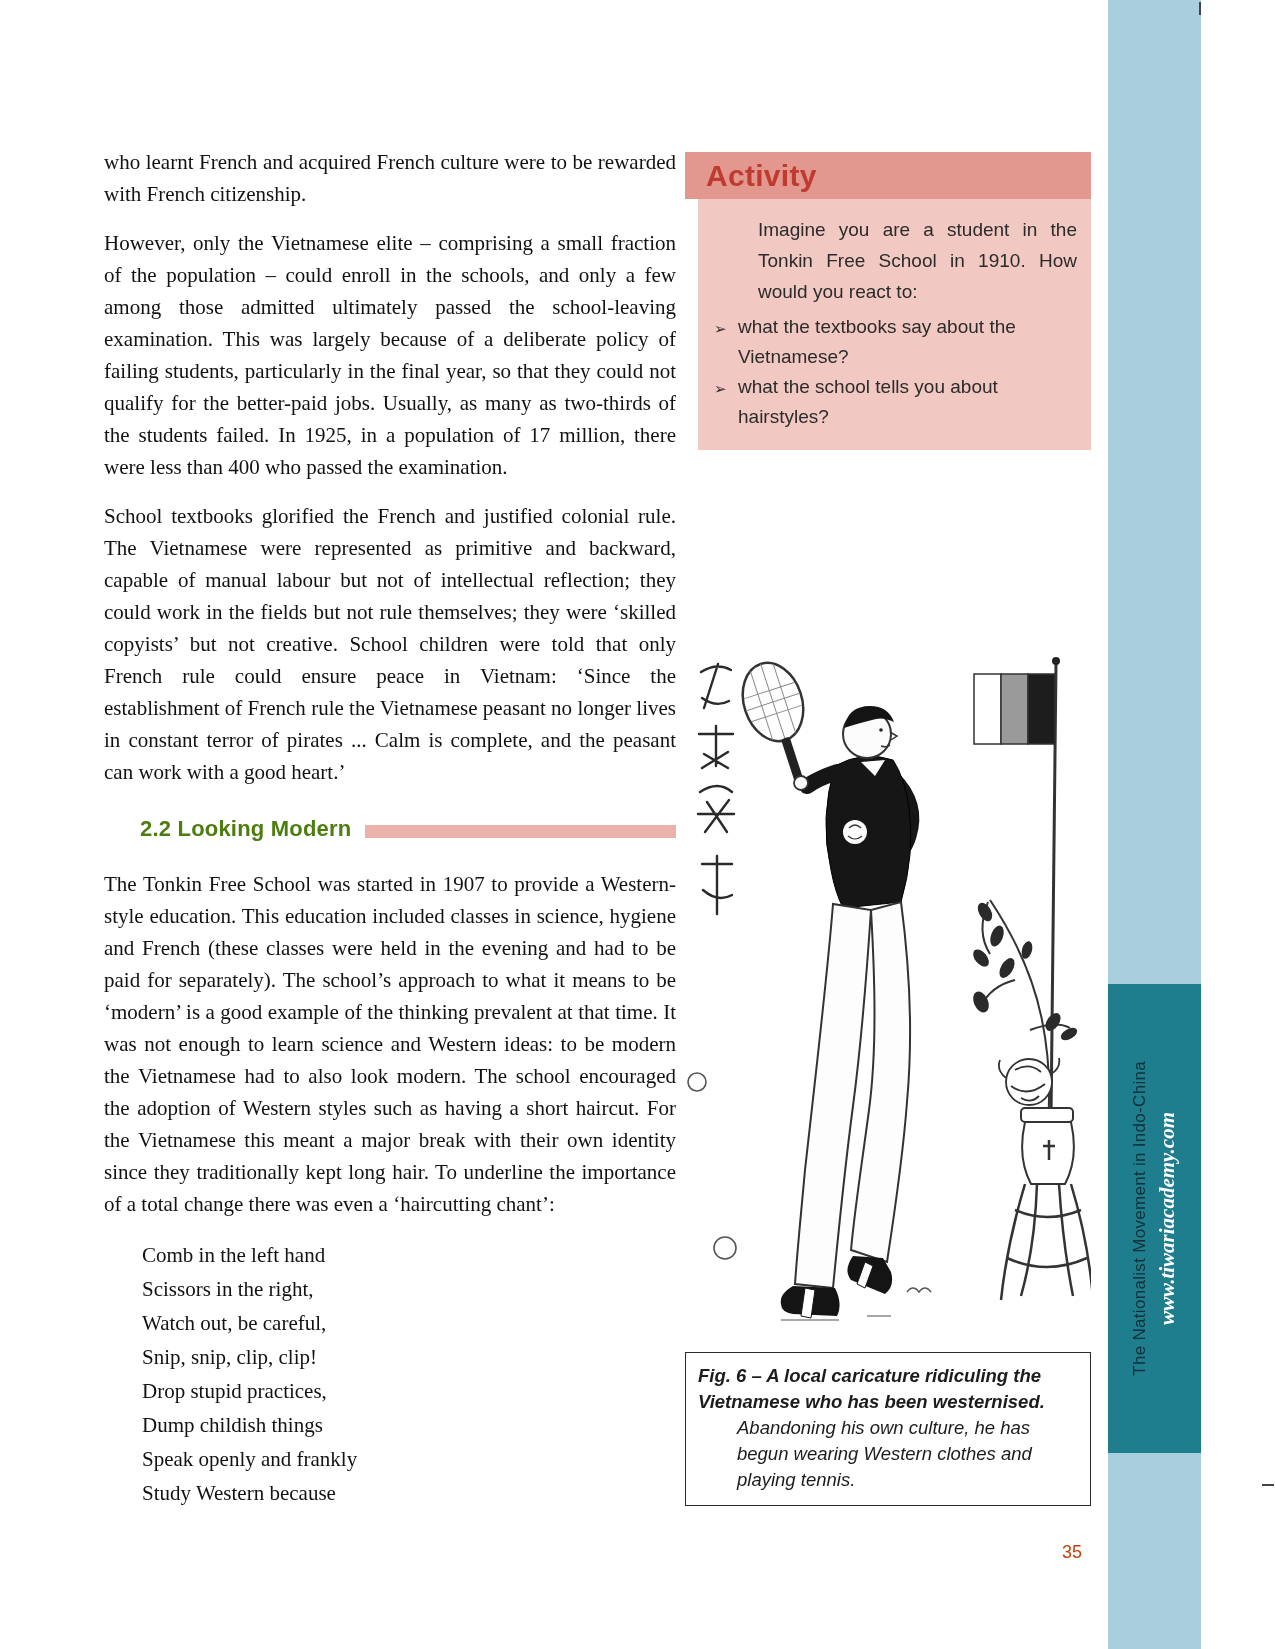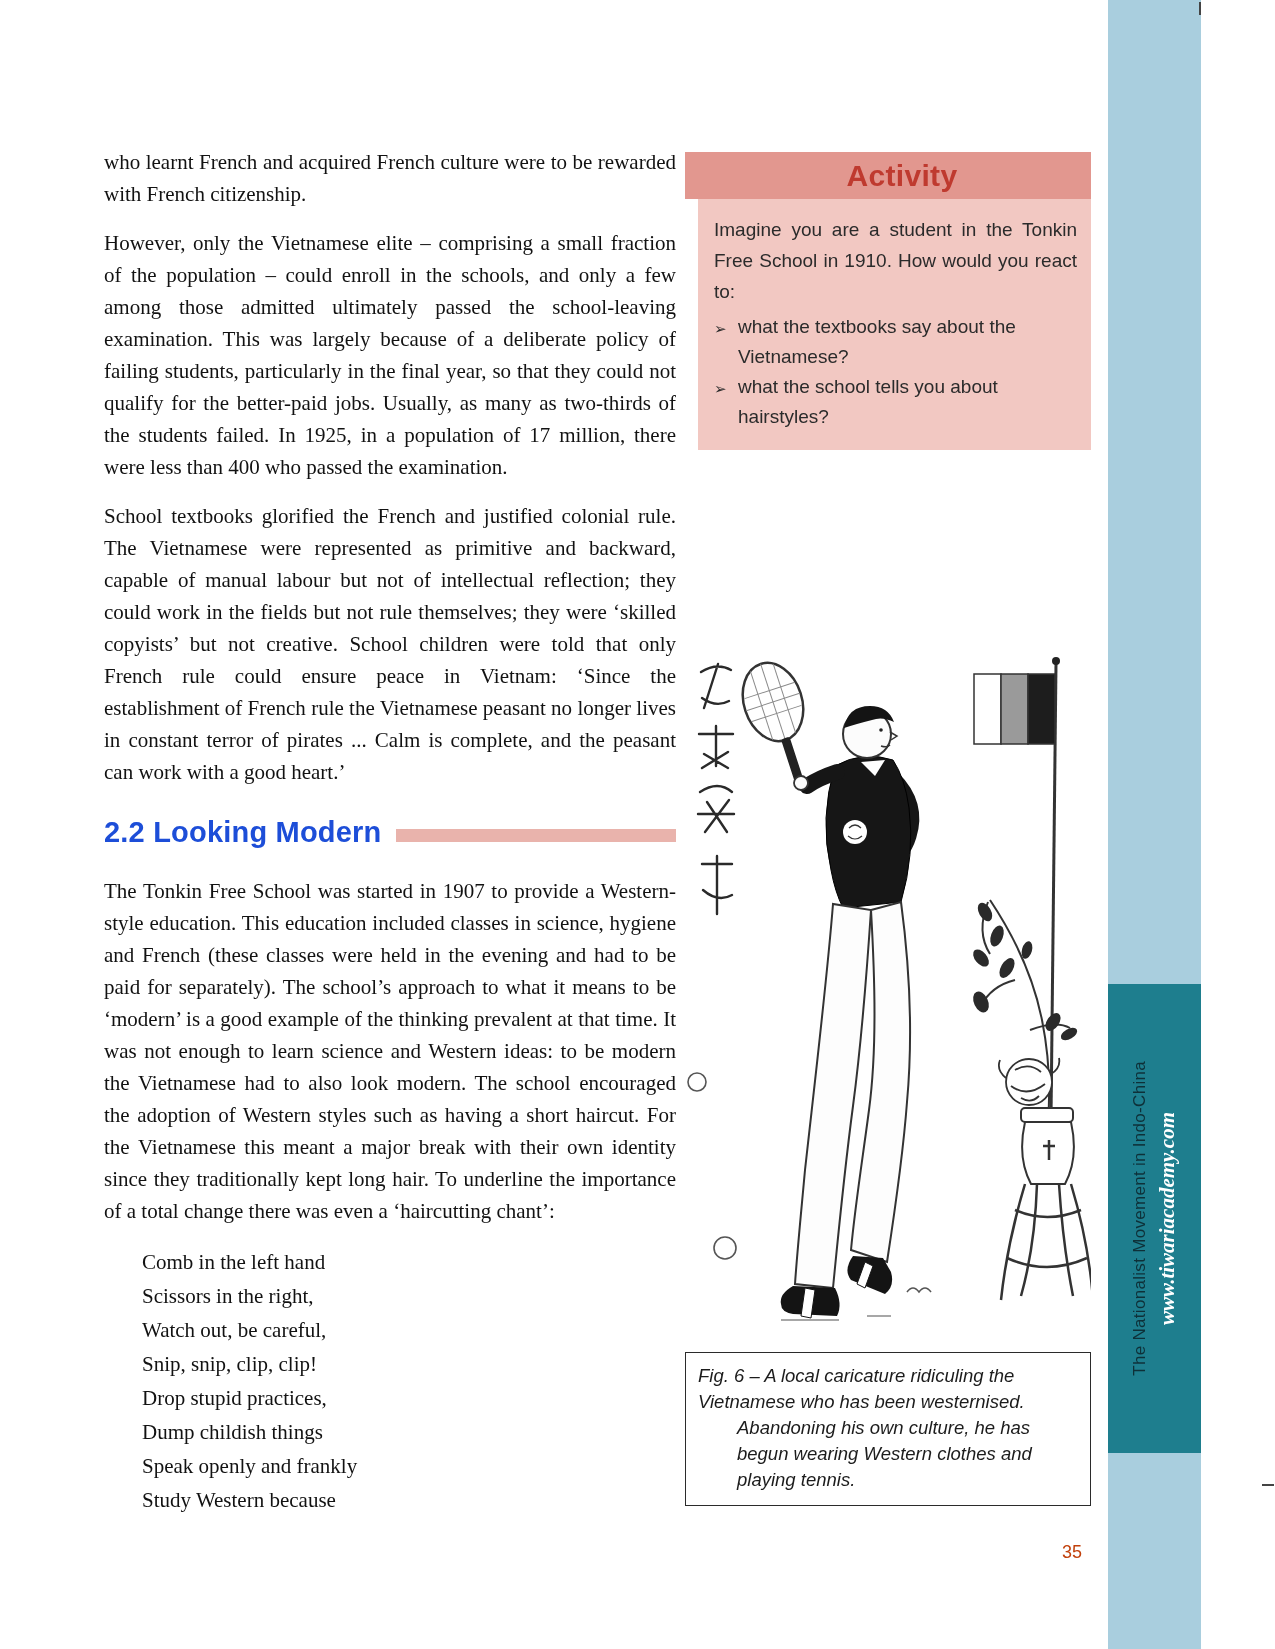"Activity" .activity-header { justify-content: center -> none; padding-left: 28px -> 21px }
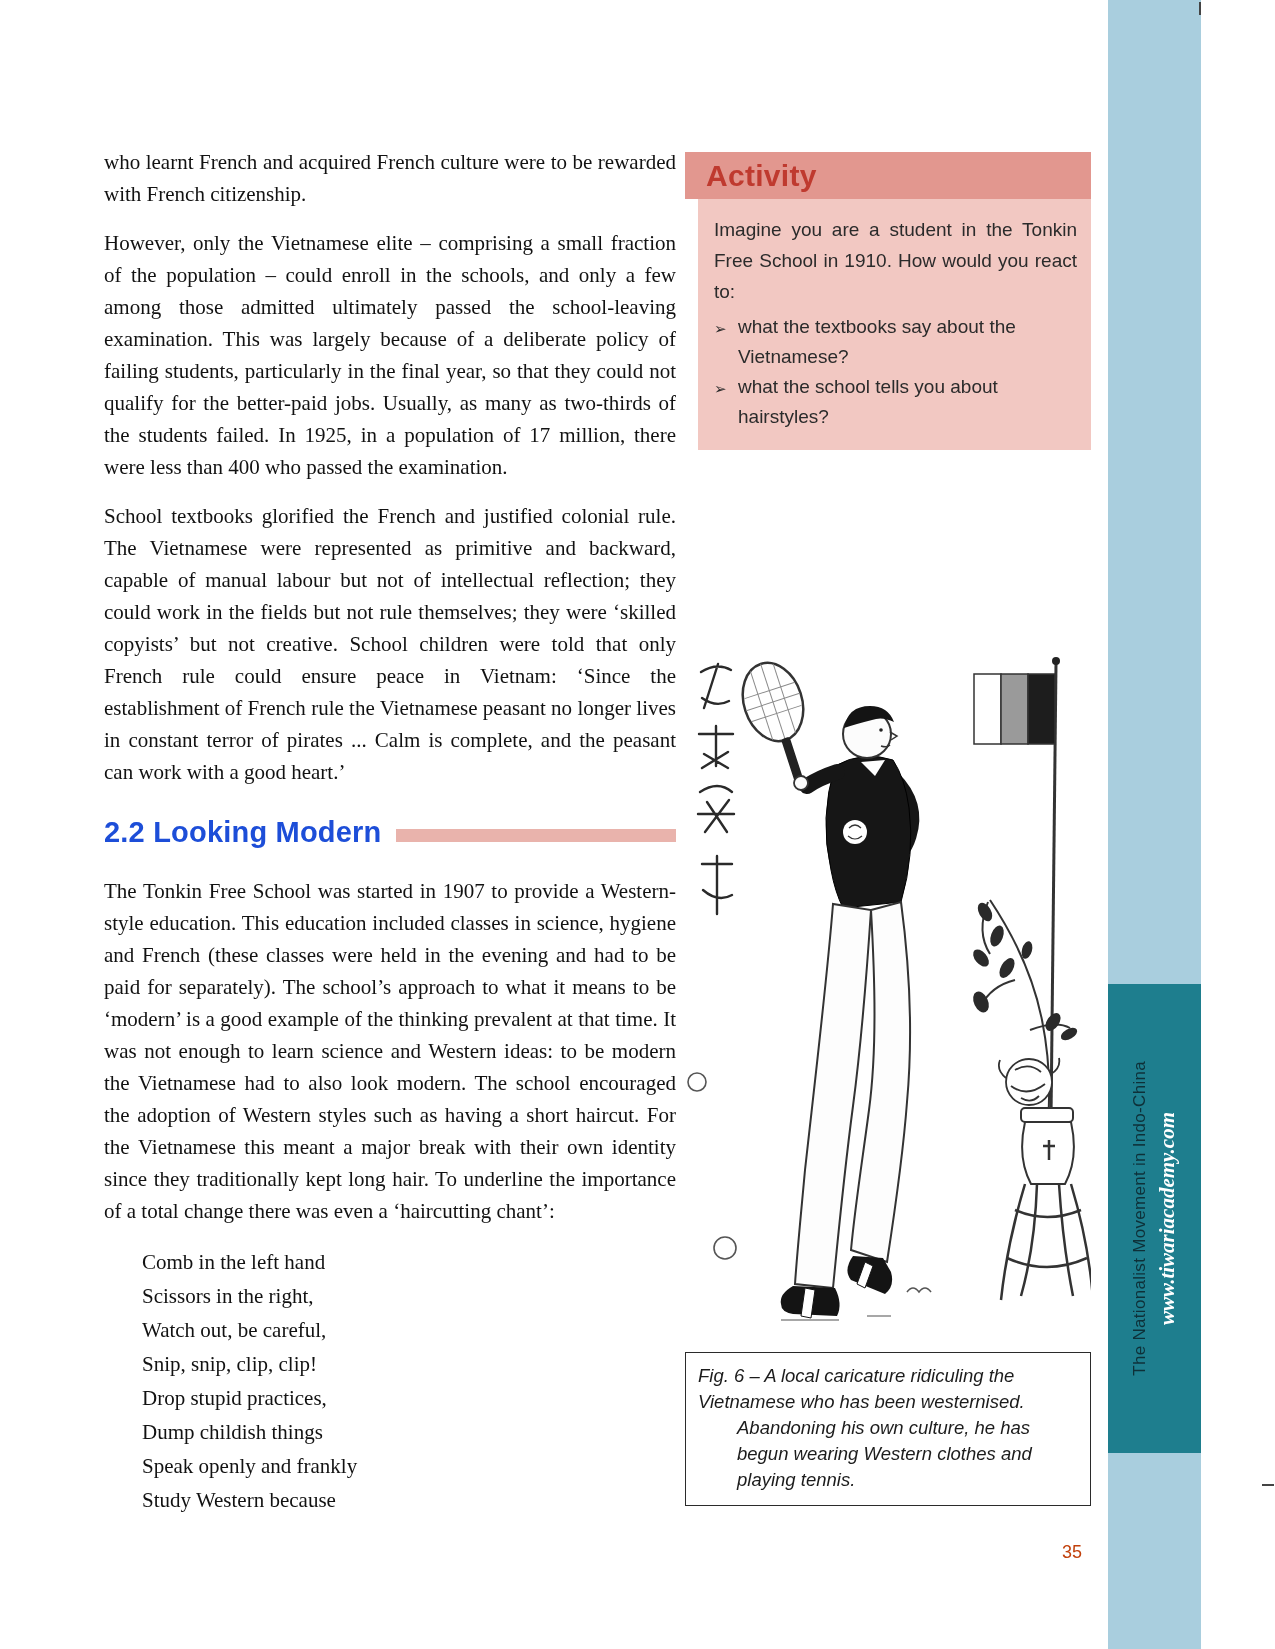"Imagine you are a student" .activity-intro { margin-left: none -> 44px }
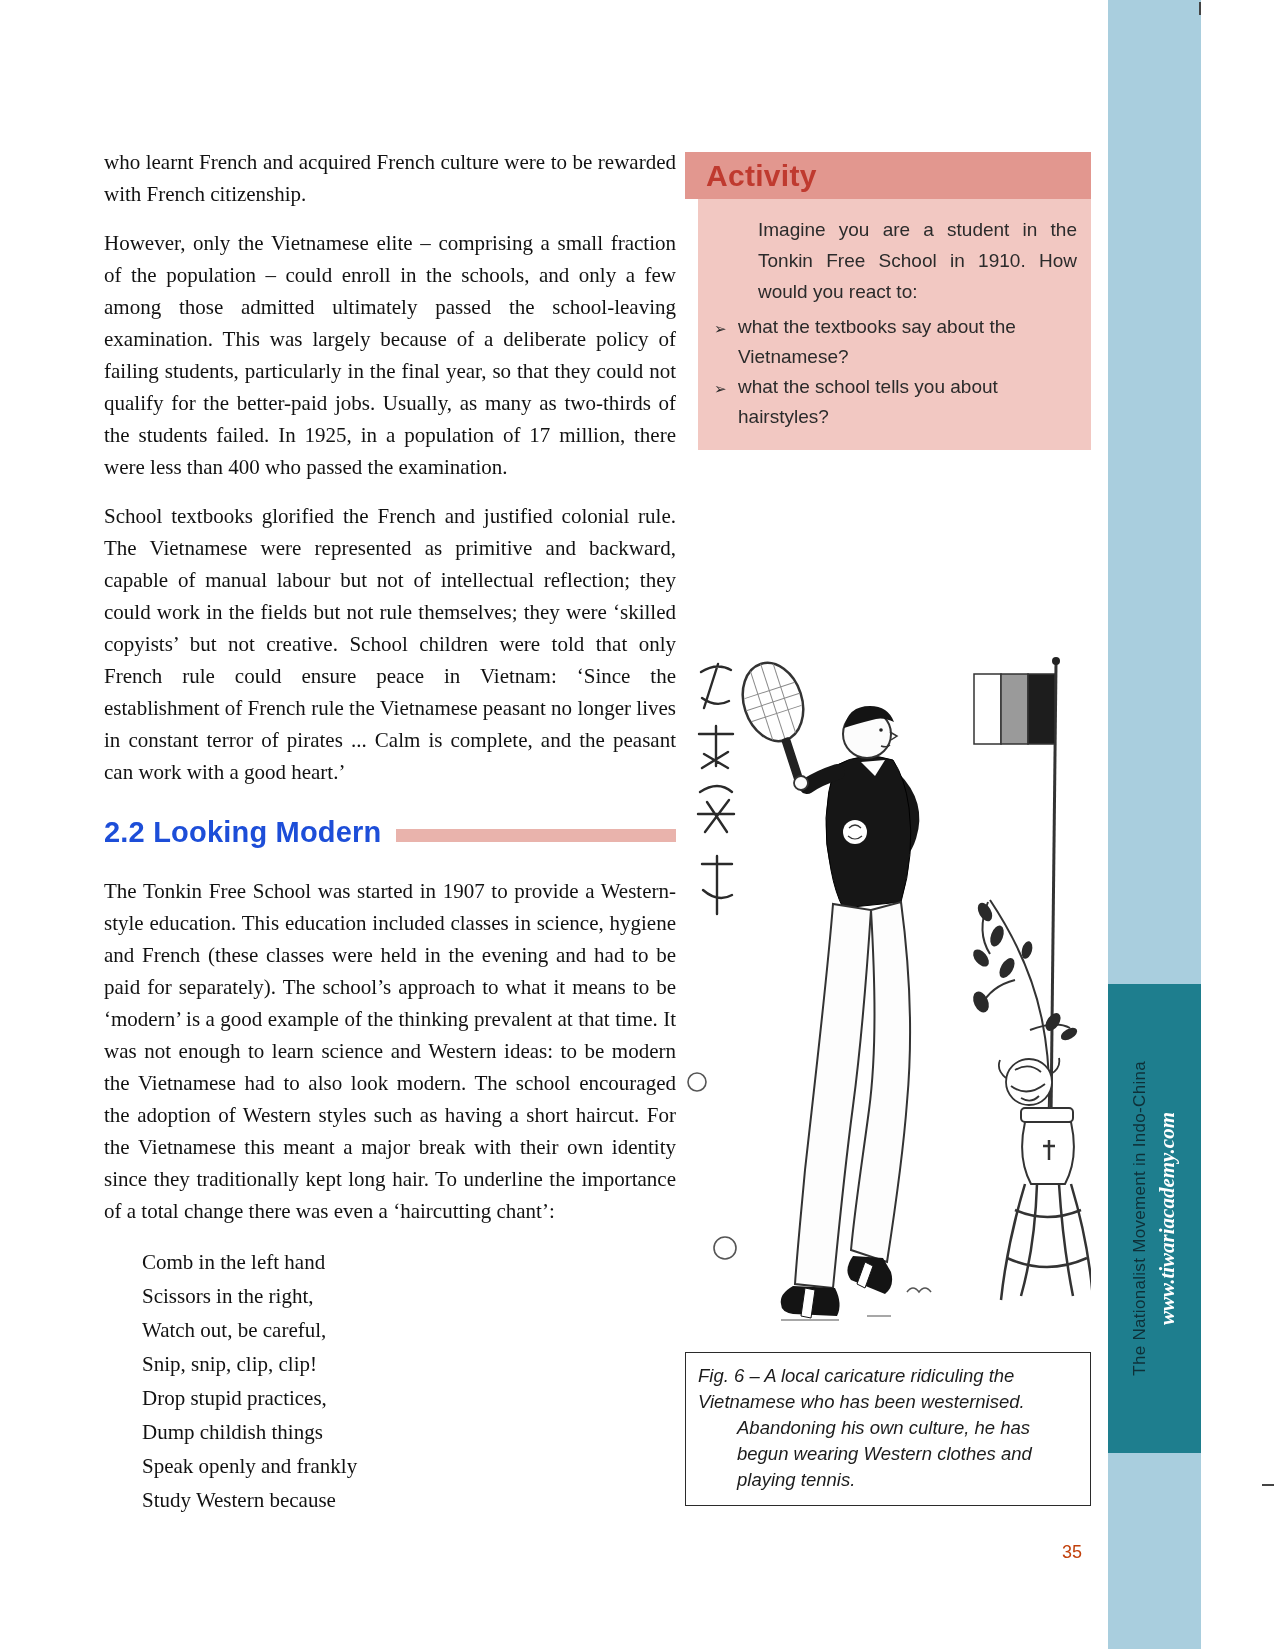"2.2 Looking Modern" .section-heading { color: #1d4ed8 -> #4d7c0f; font-size: 29px -> 22px; margin-left: none -> 36px }
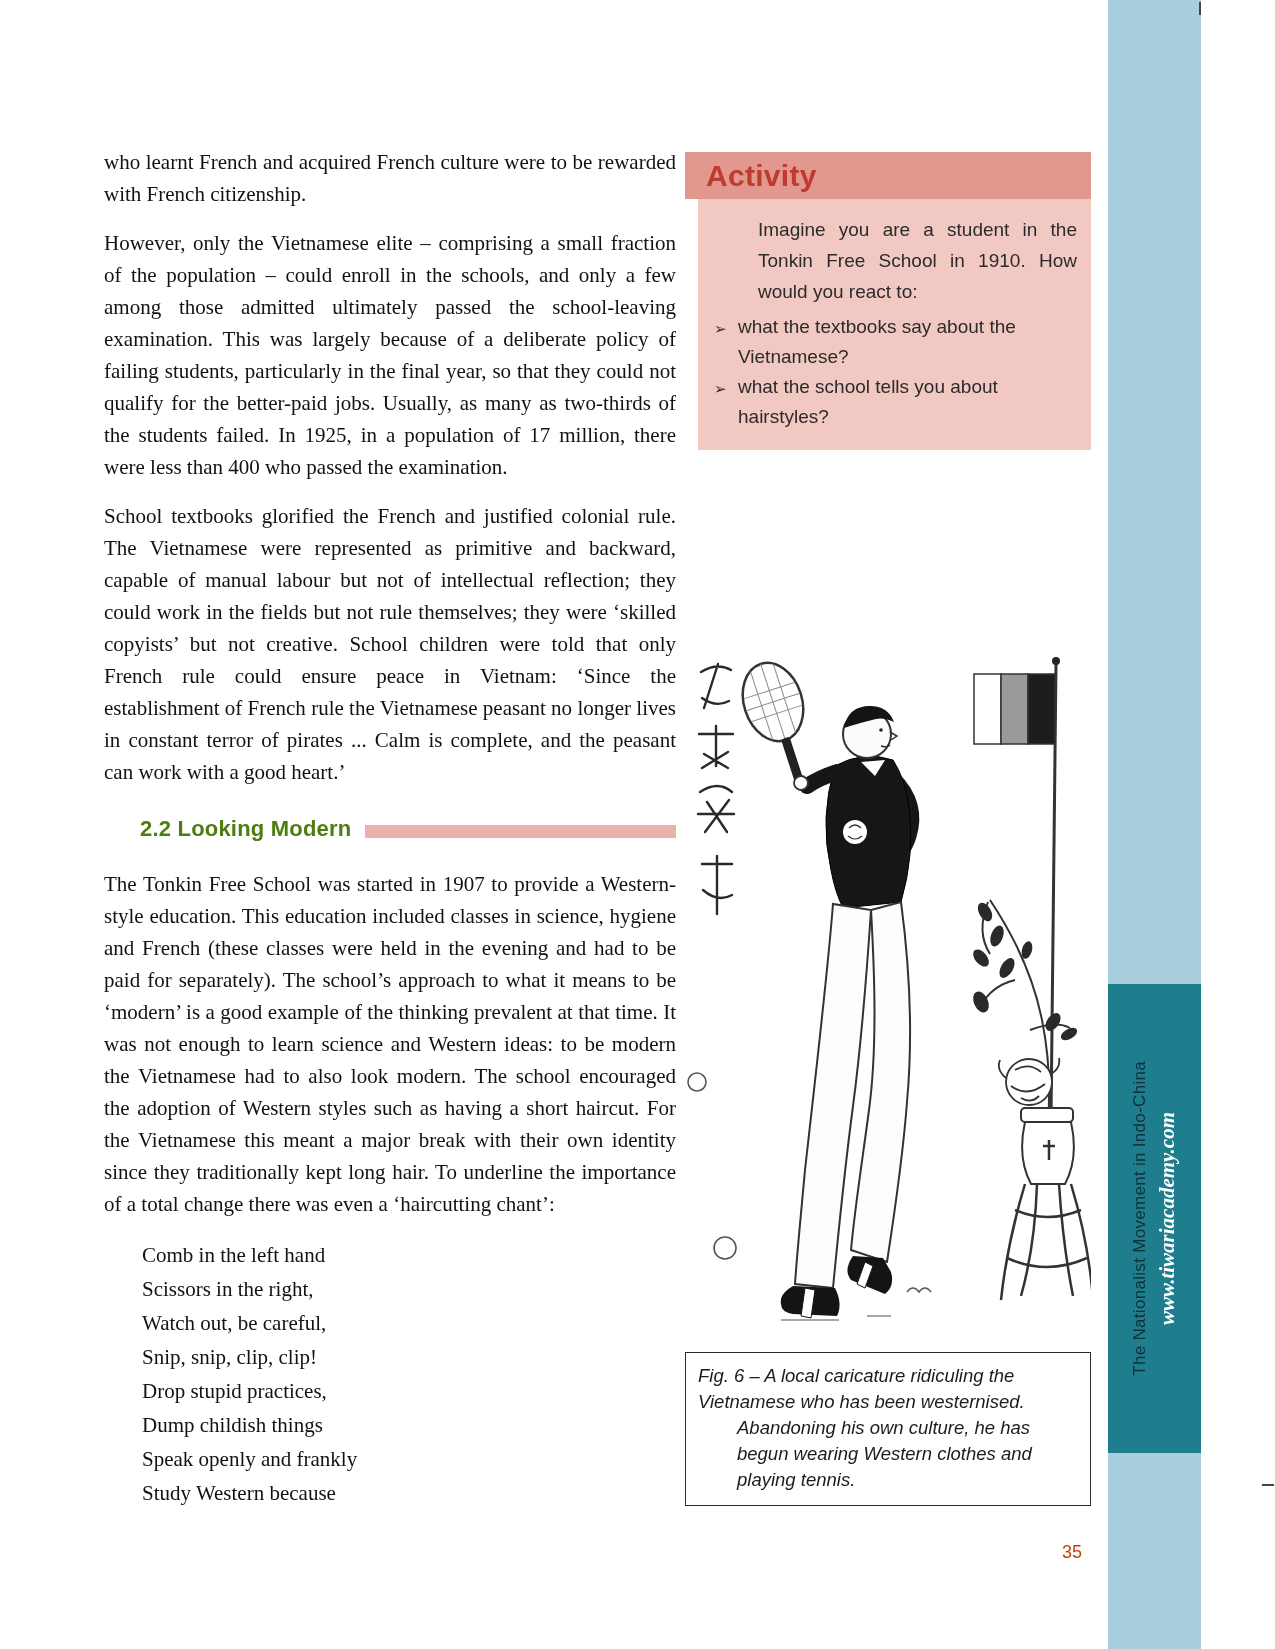"Fig. 6 – A local" .cap-bold { font-weight: normal -> bold }
